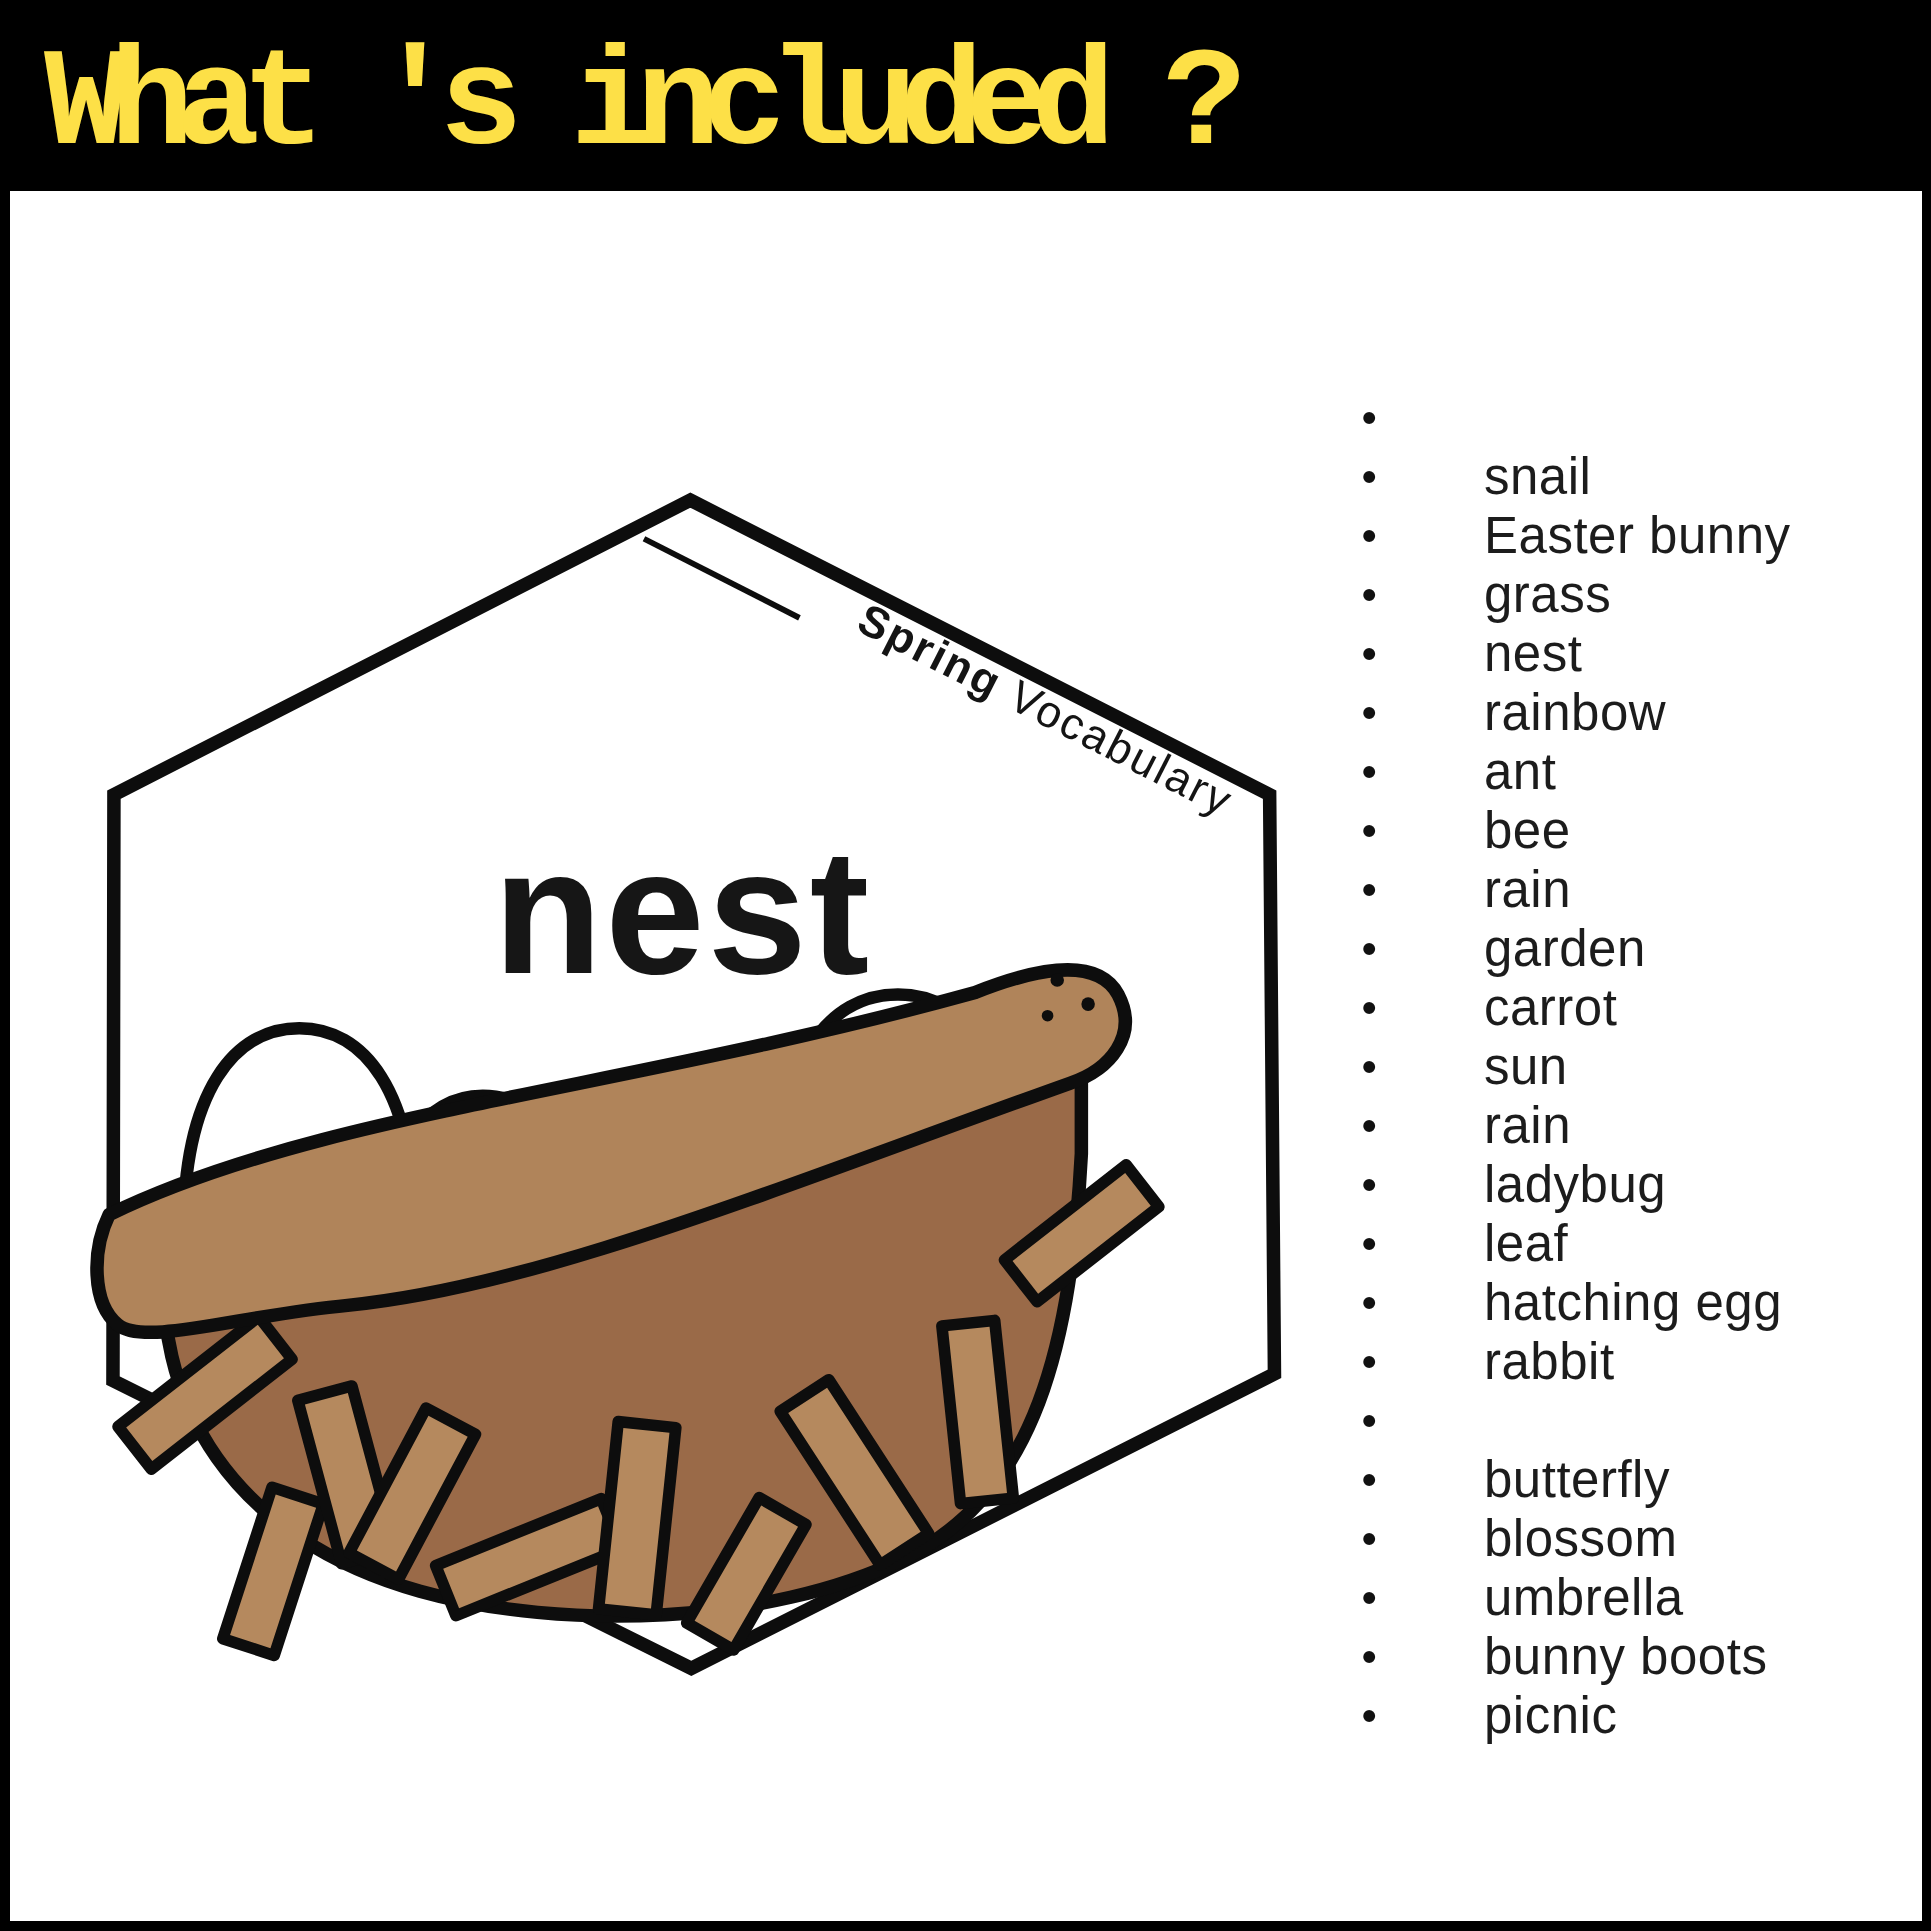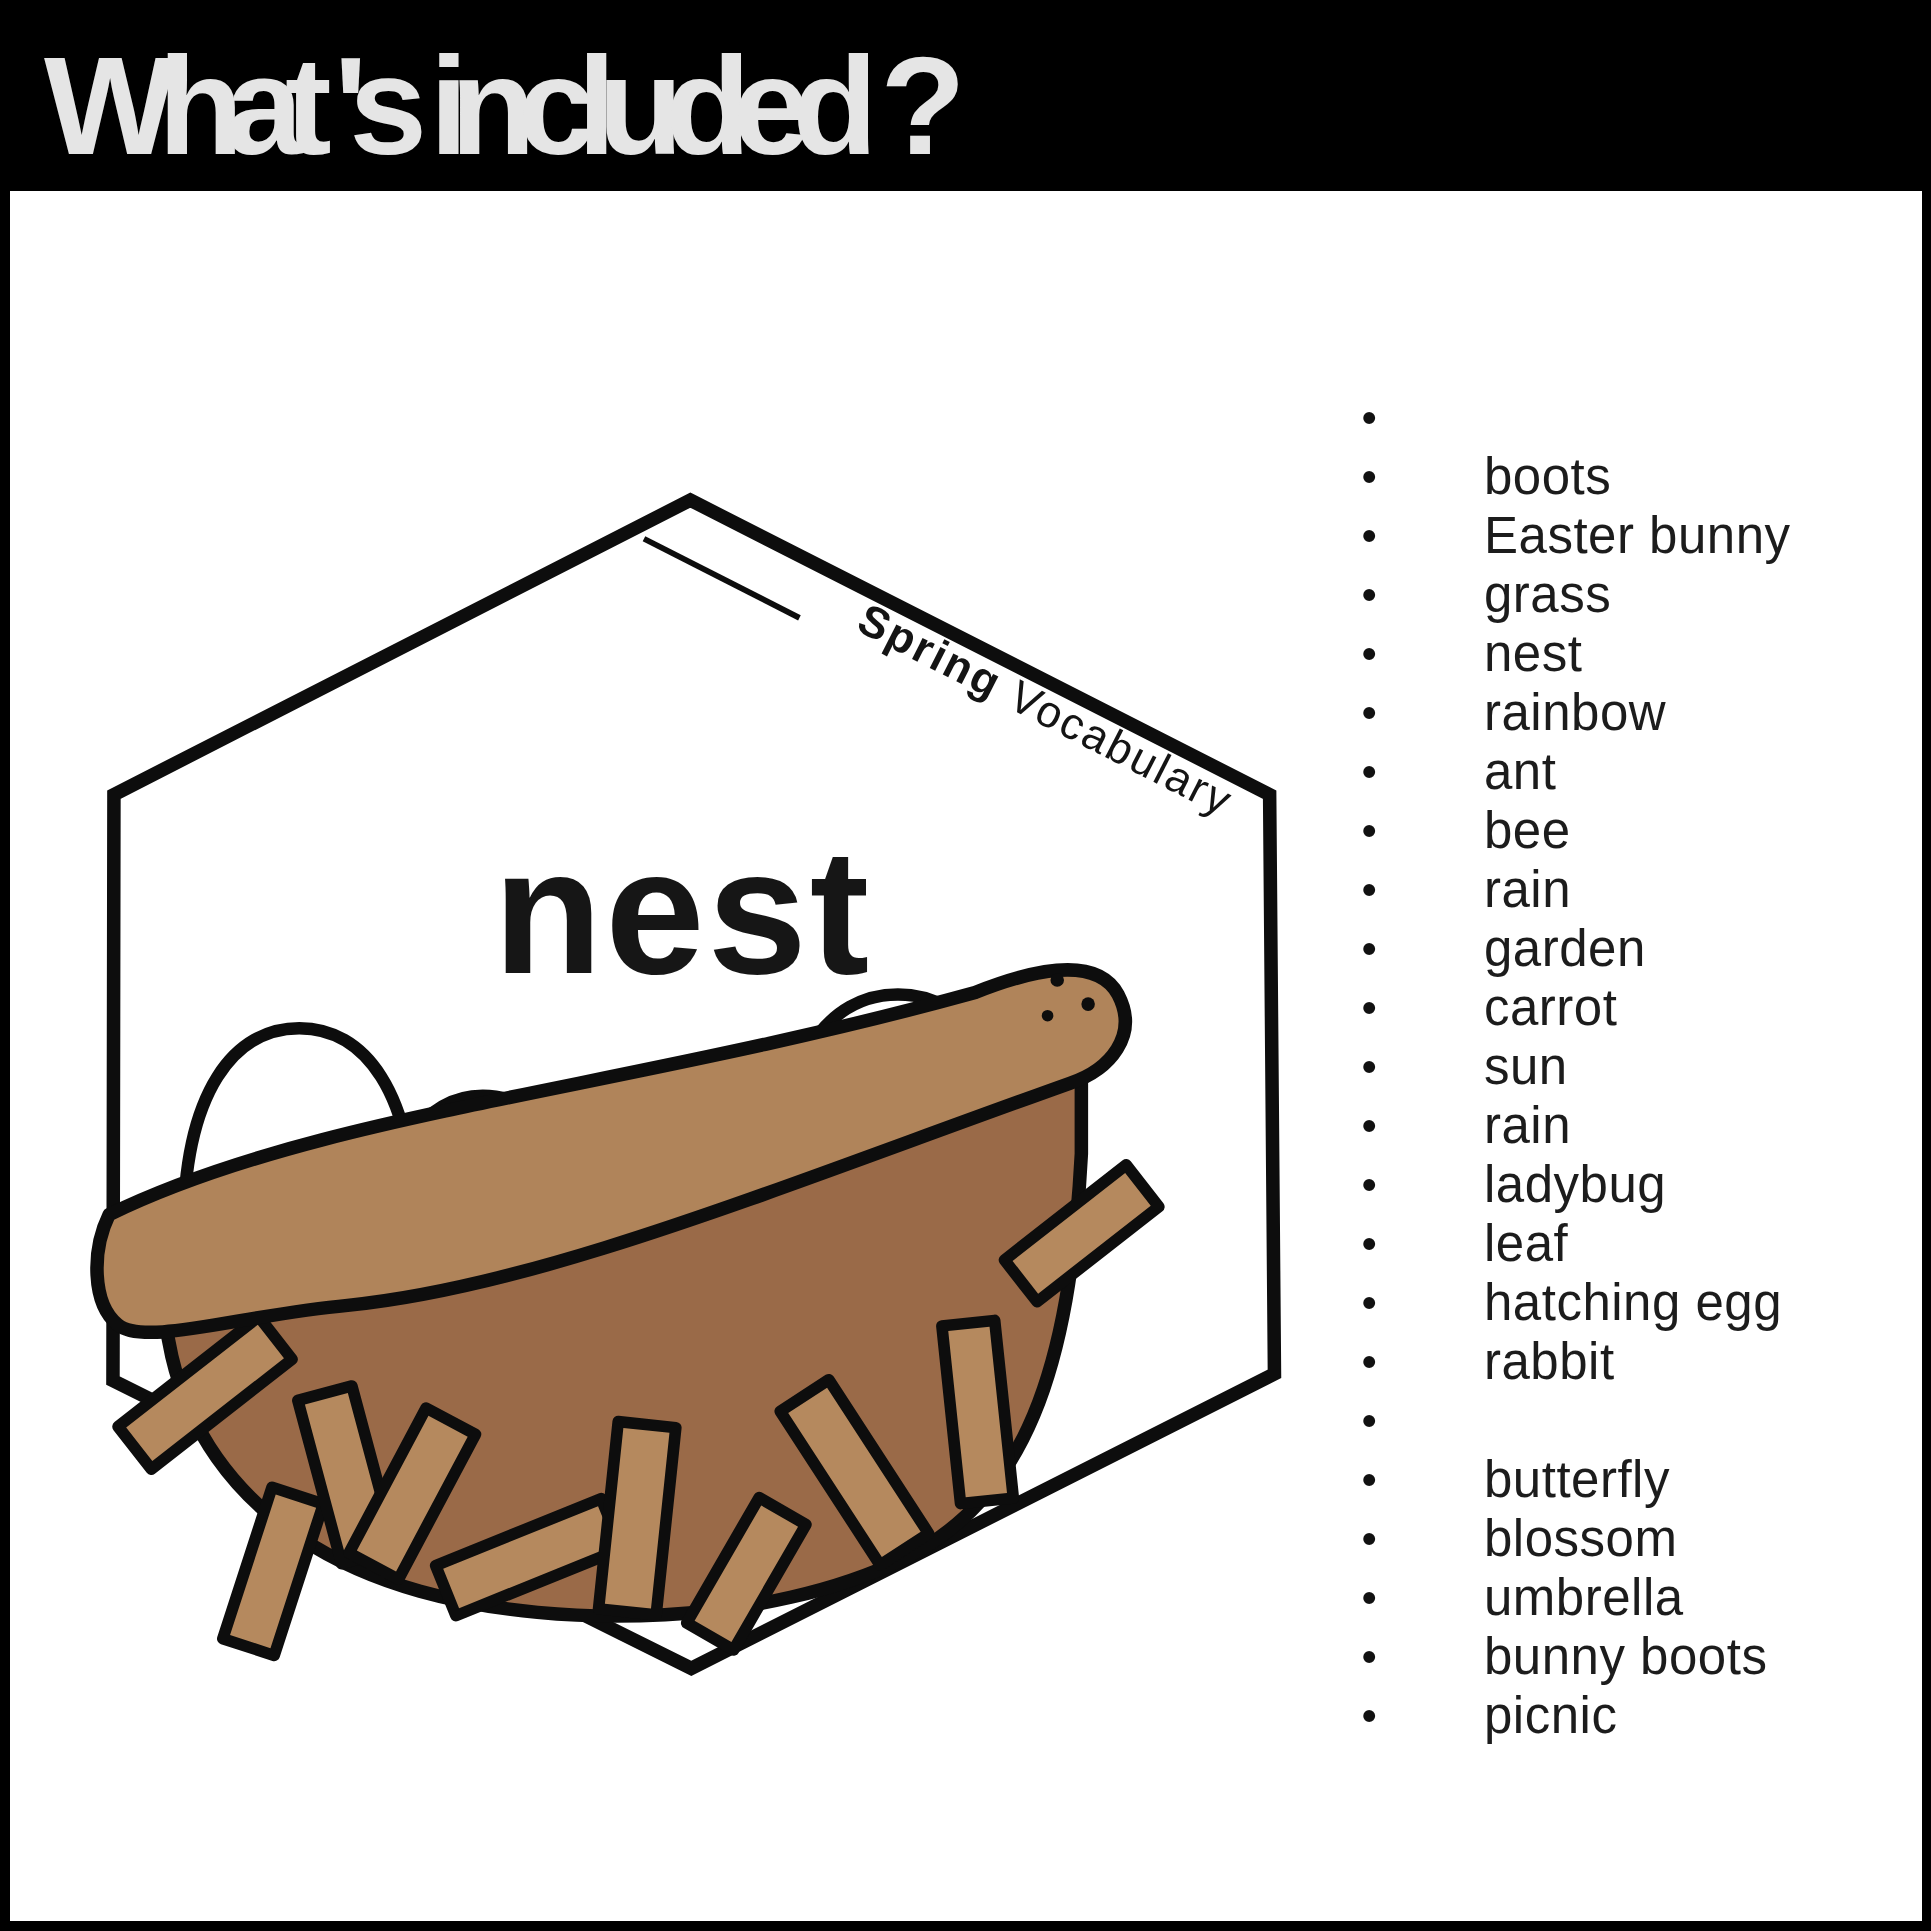"What 's included ?" .header-title { color: #e5e5e5 -> #fde047; font-family: Liberation Sans, sans-serif -> Liberation Mono, monospace }
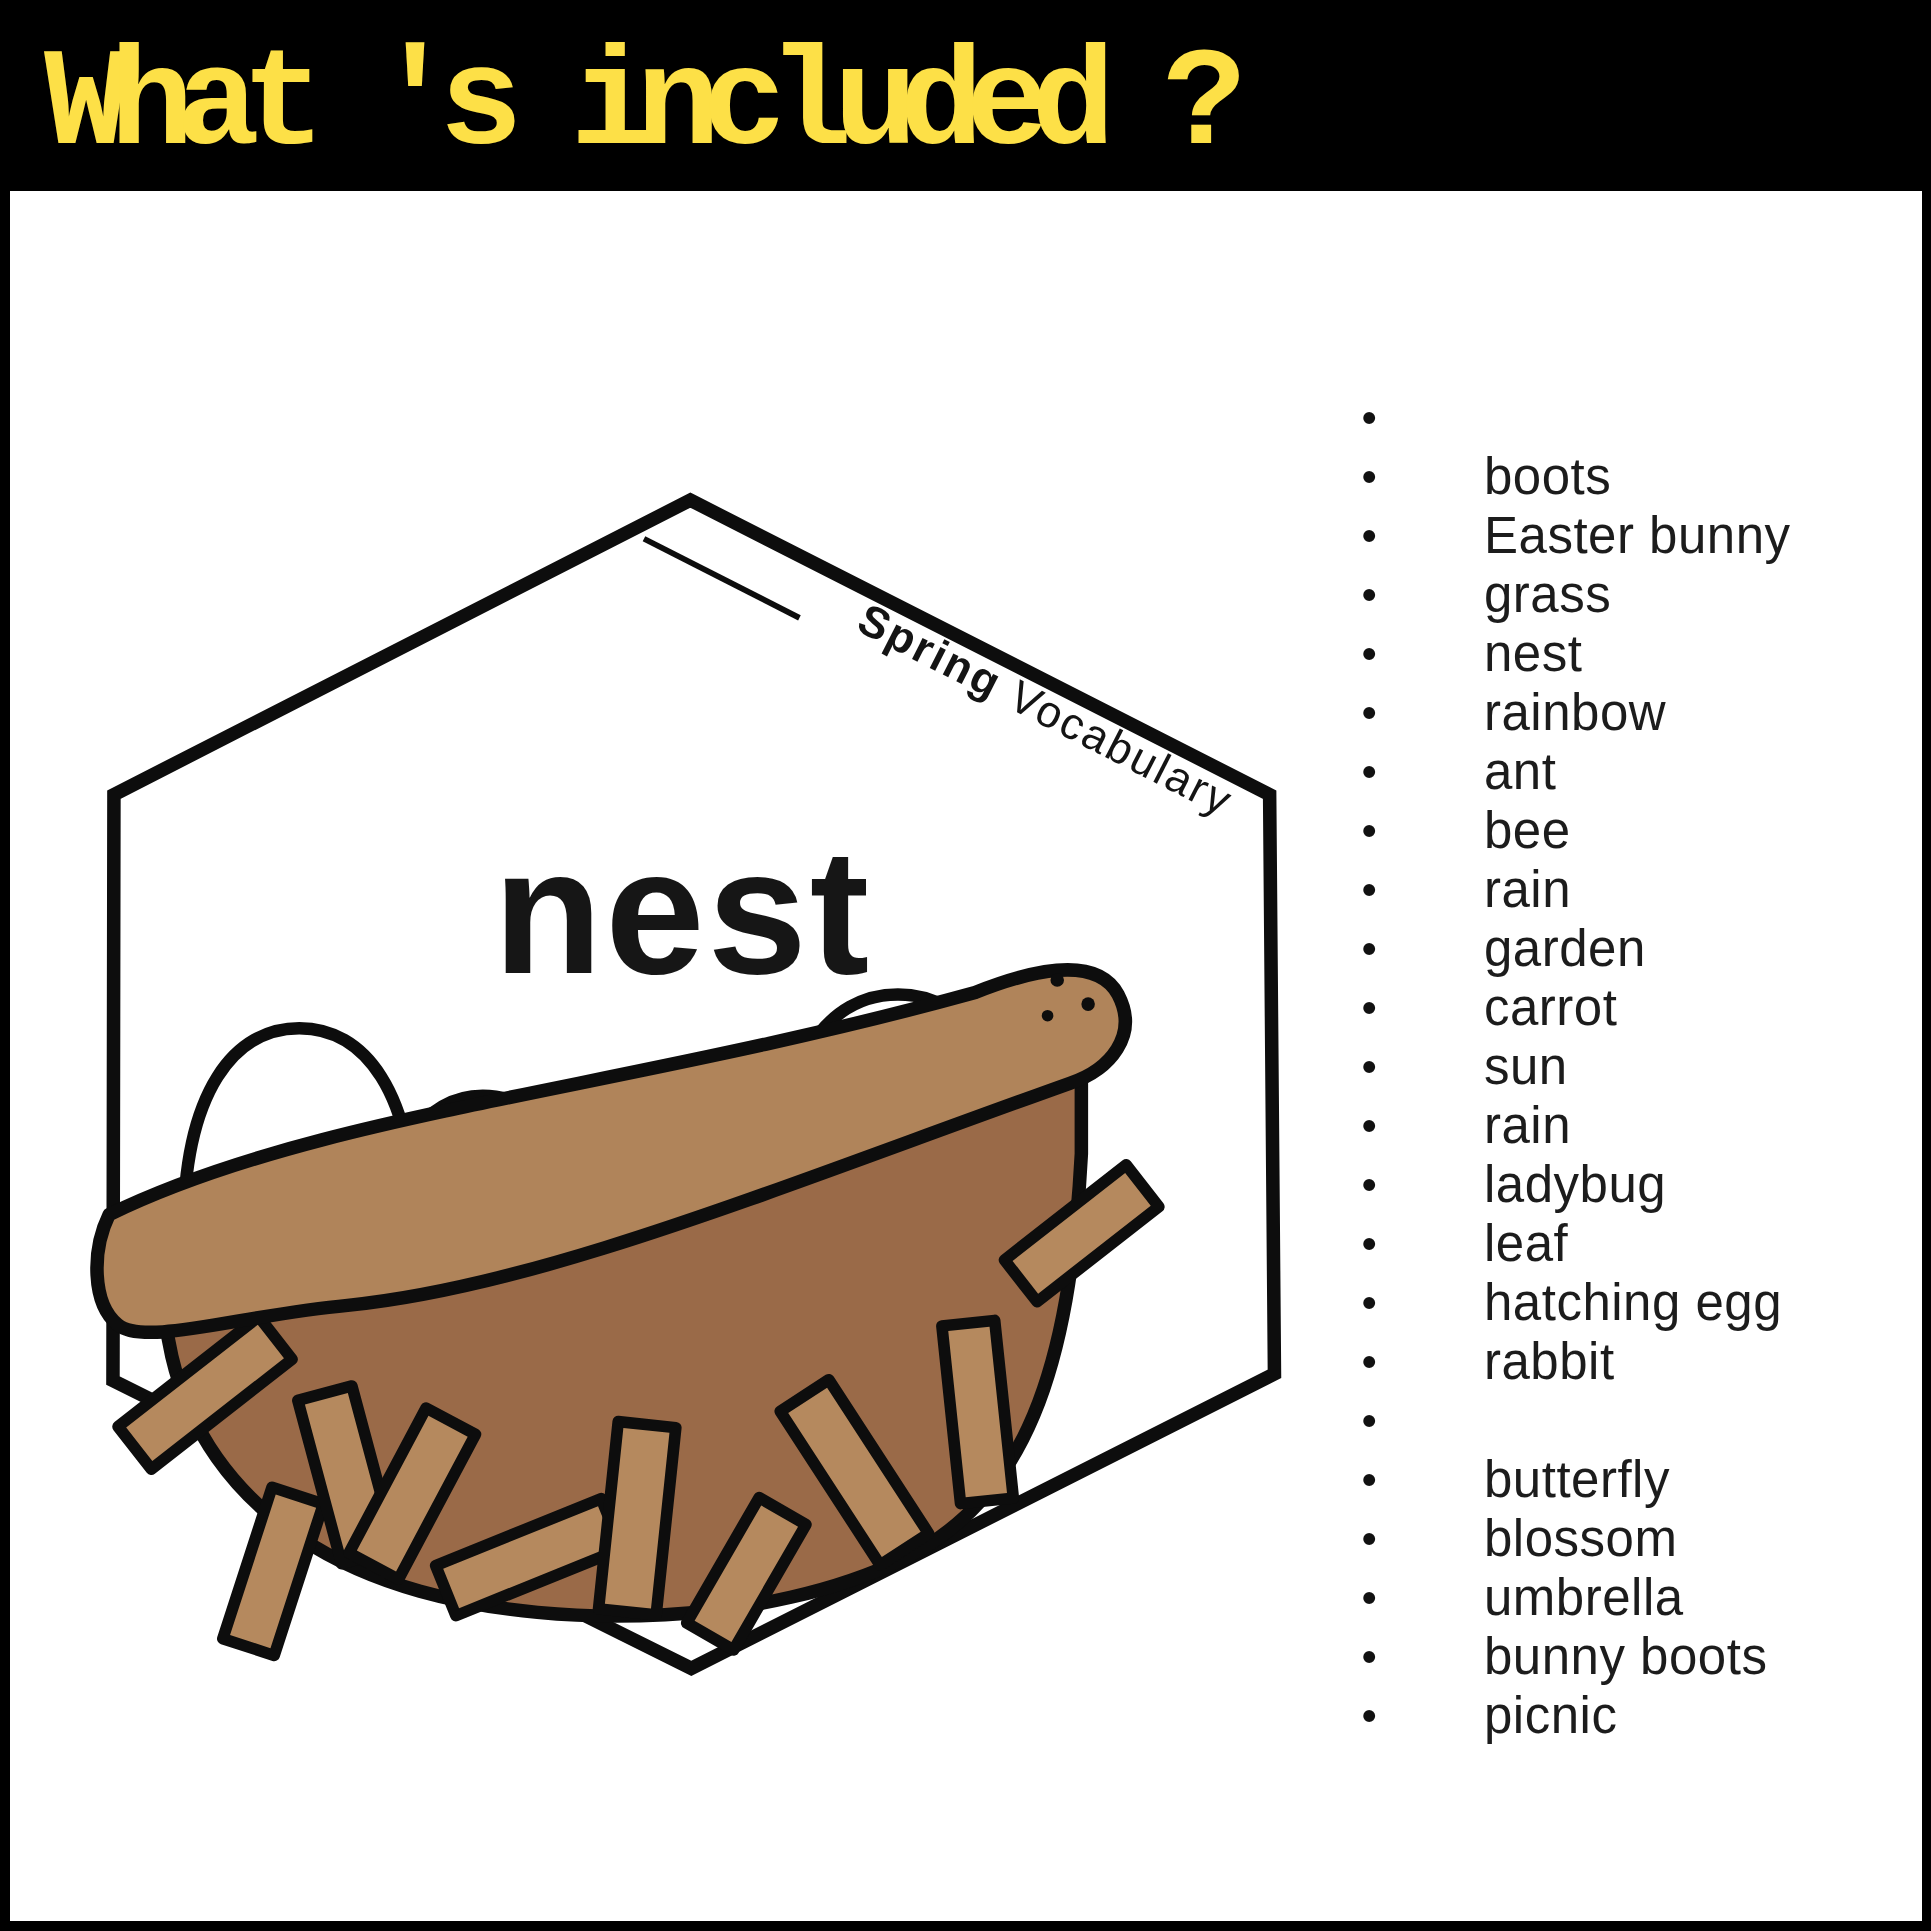"boots" span.w { text: boots -> snail }
